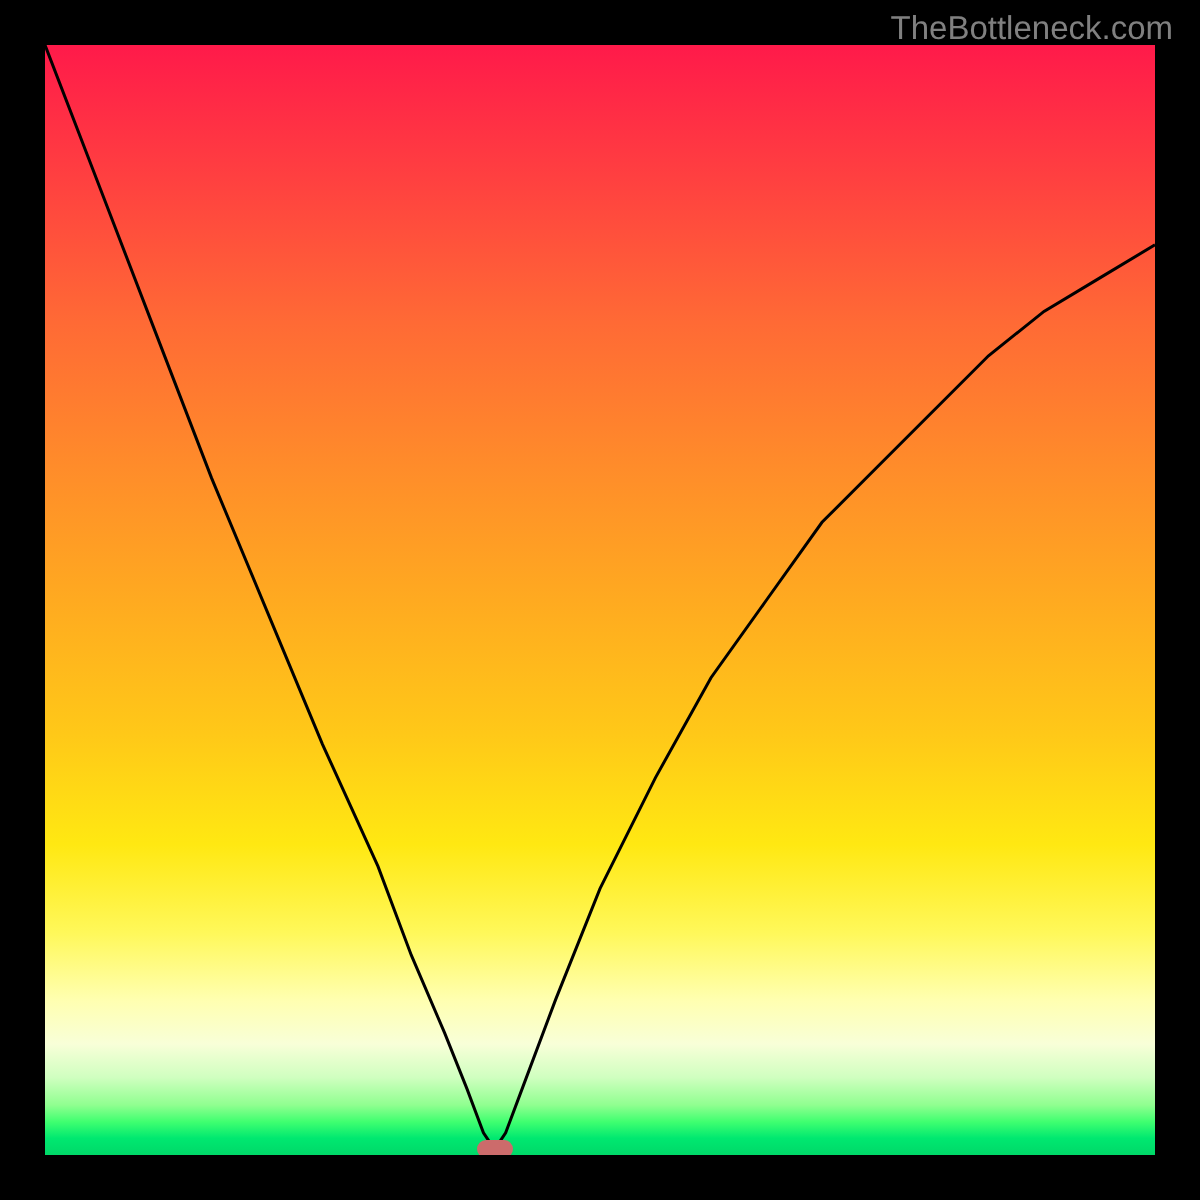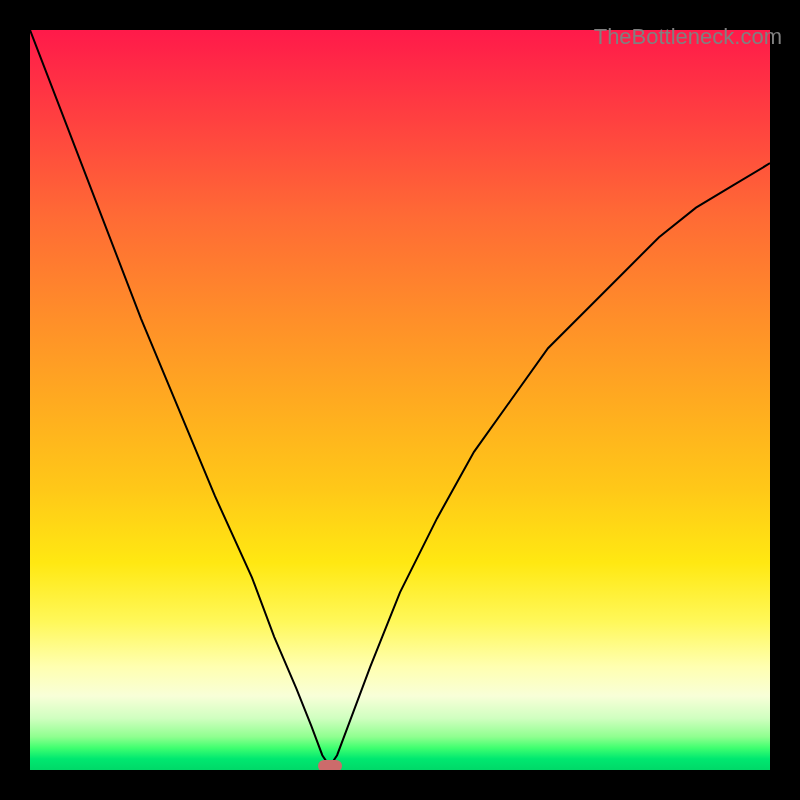"TheBottleneck.com" .watermark { top: 24px -> 6px }
